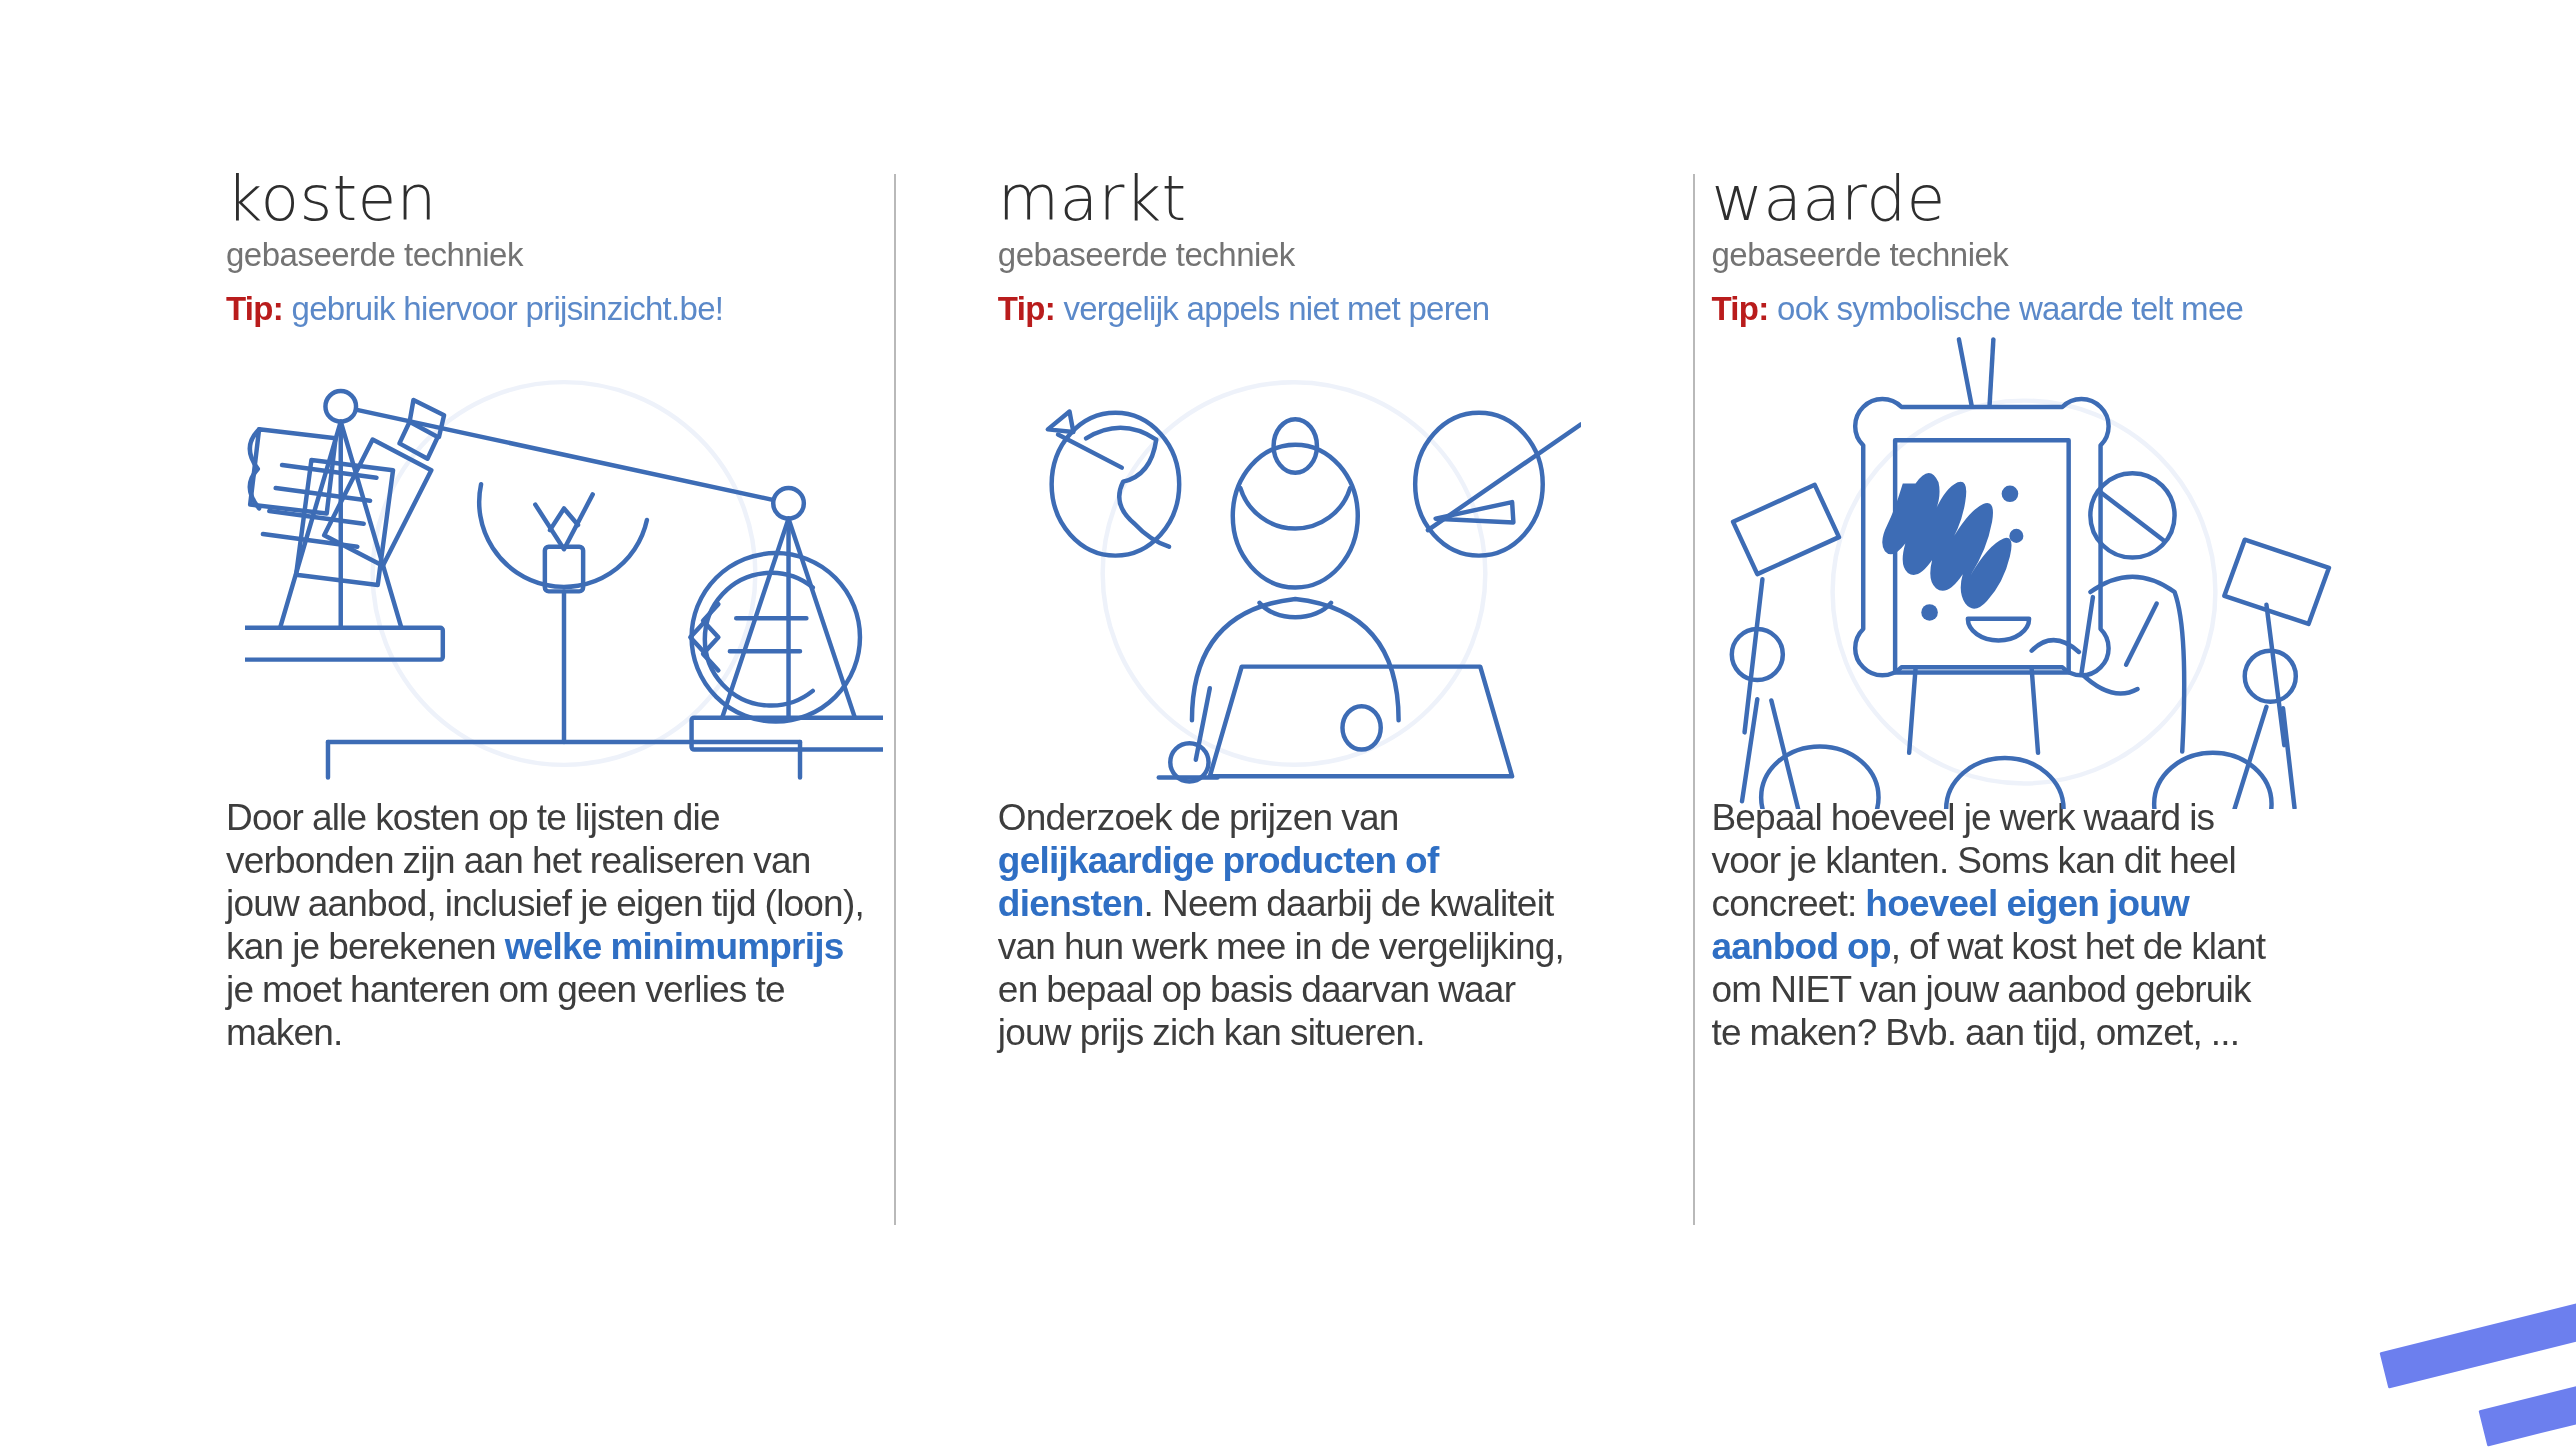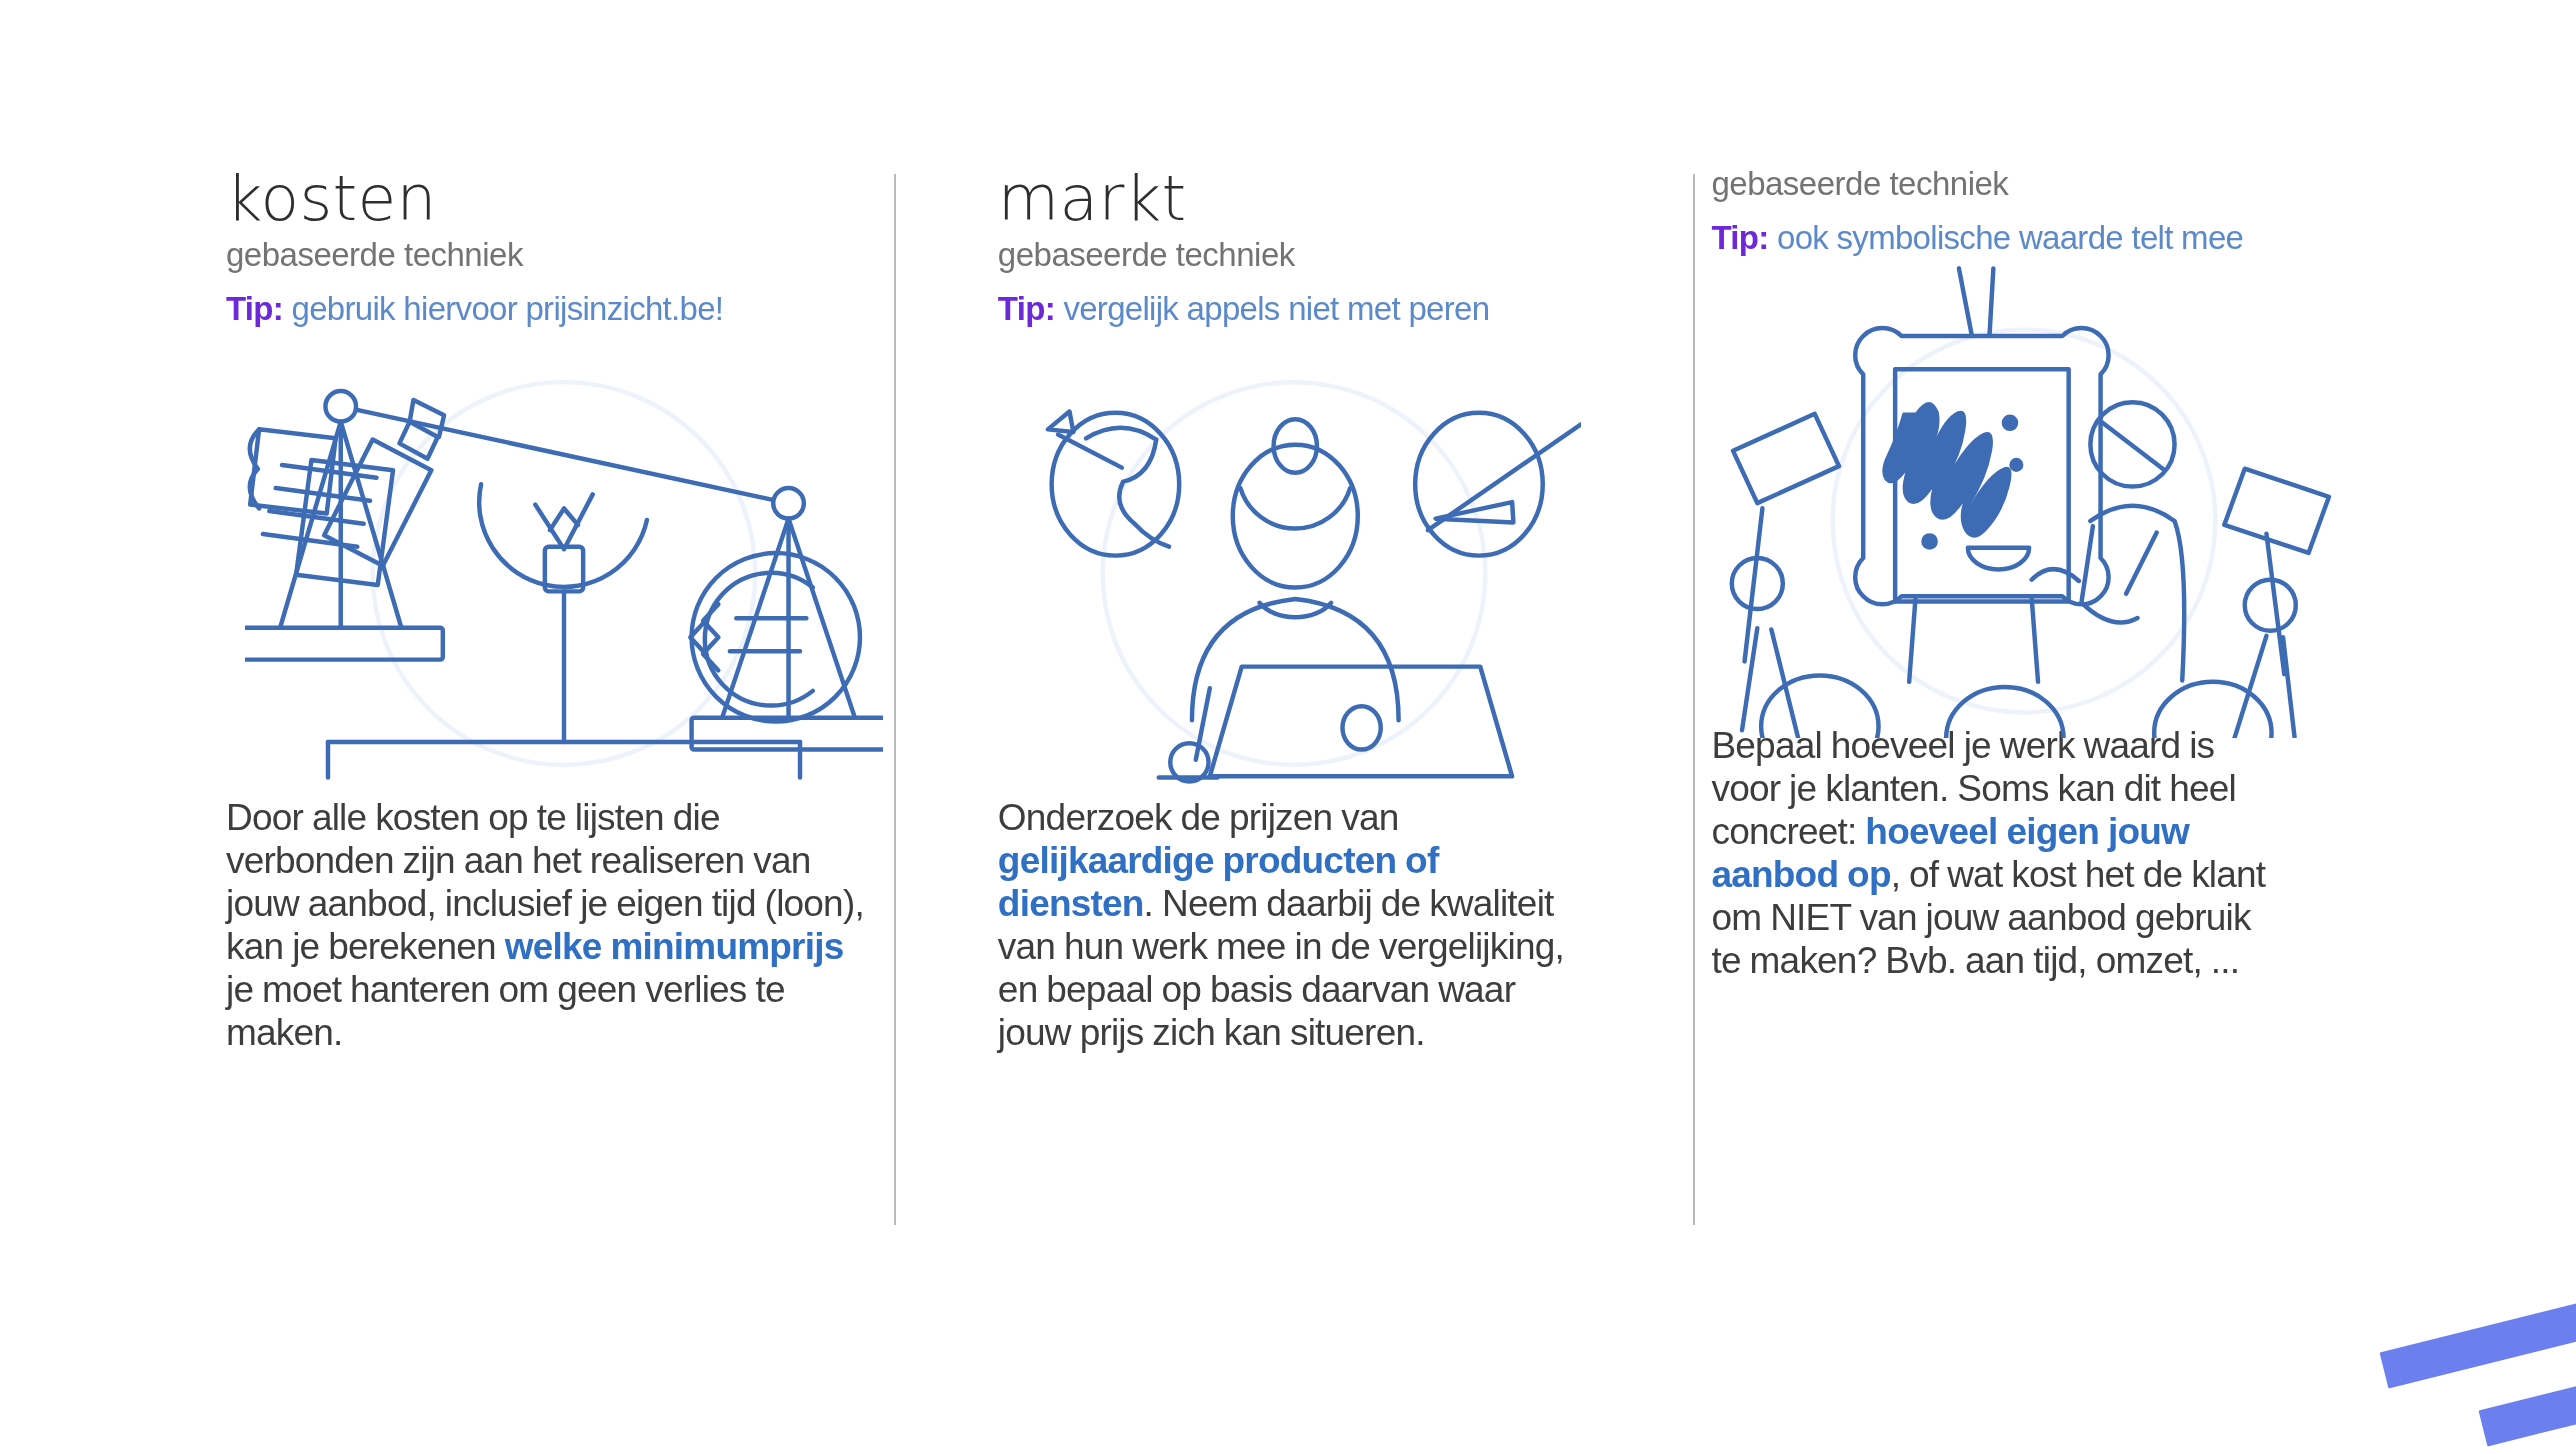"waarde" h1.kicker-title { html: none -> <h1>waarde</h1> }
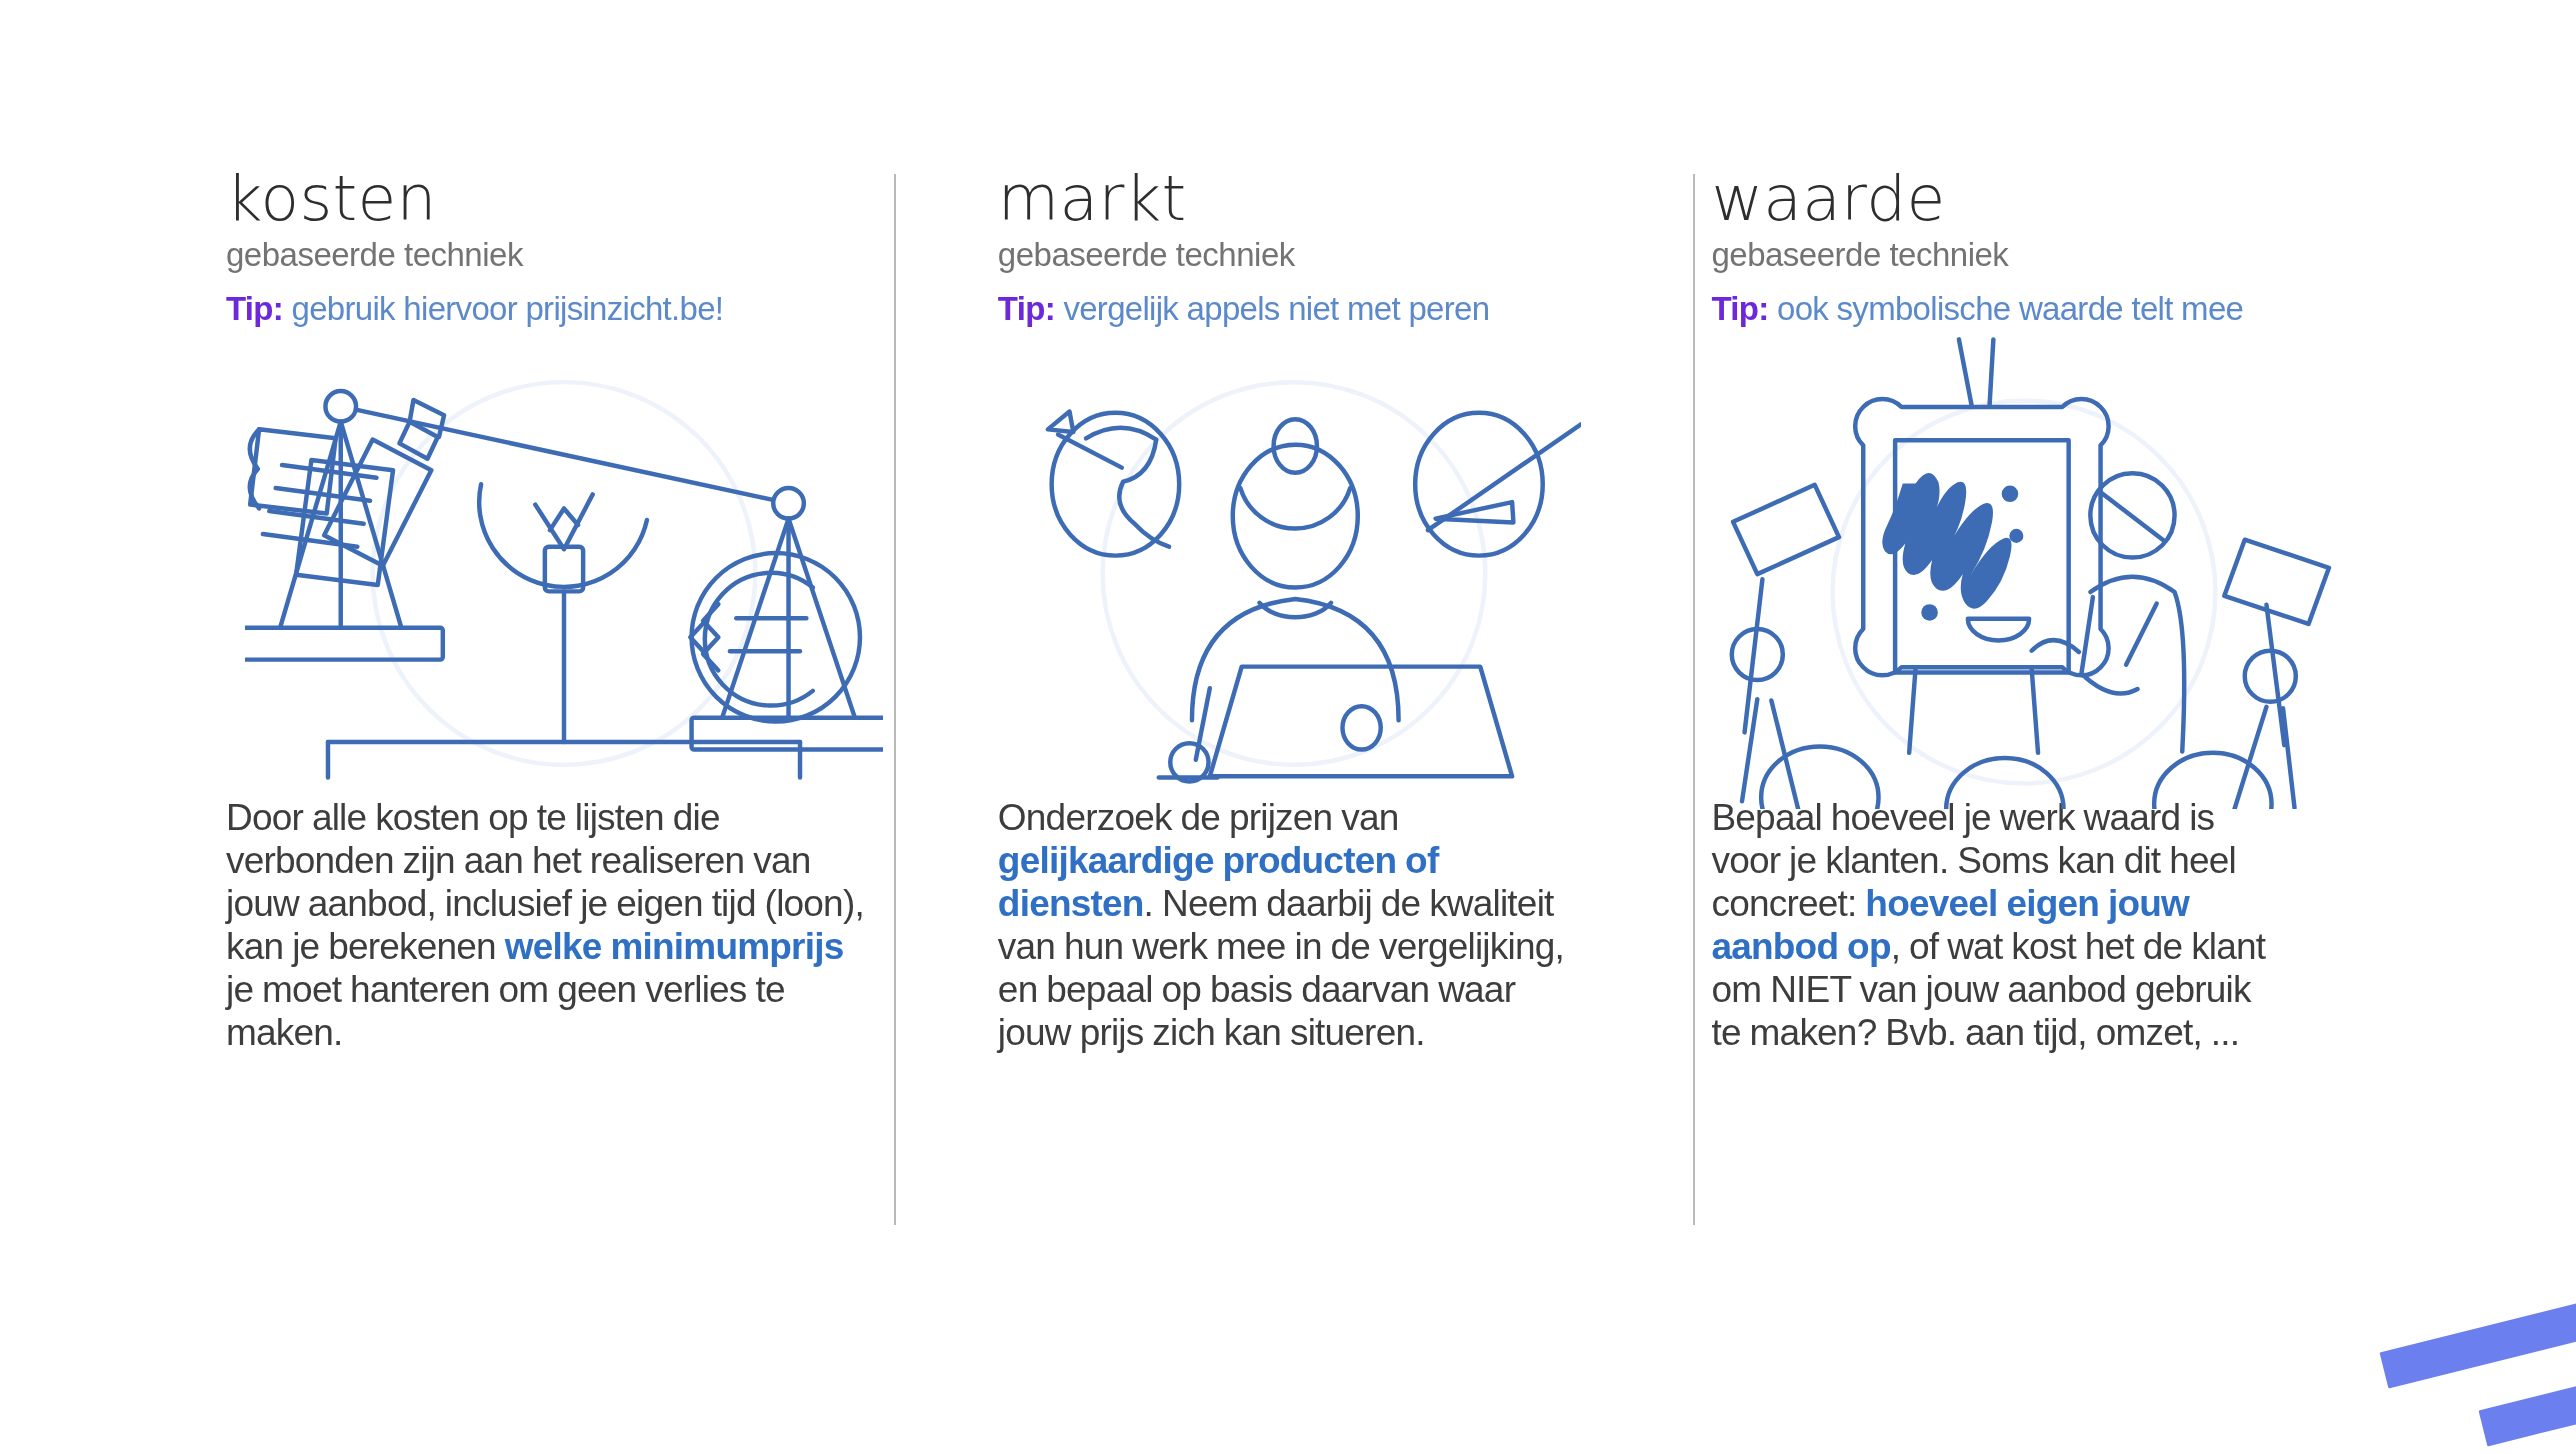"Tip:" .tip-label { color: #6d28d9 -> #b91c1c }
